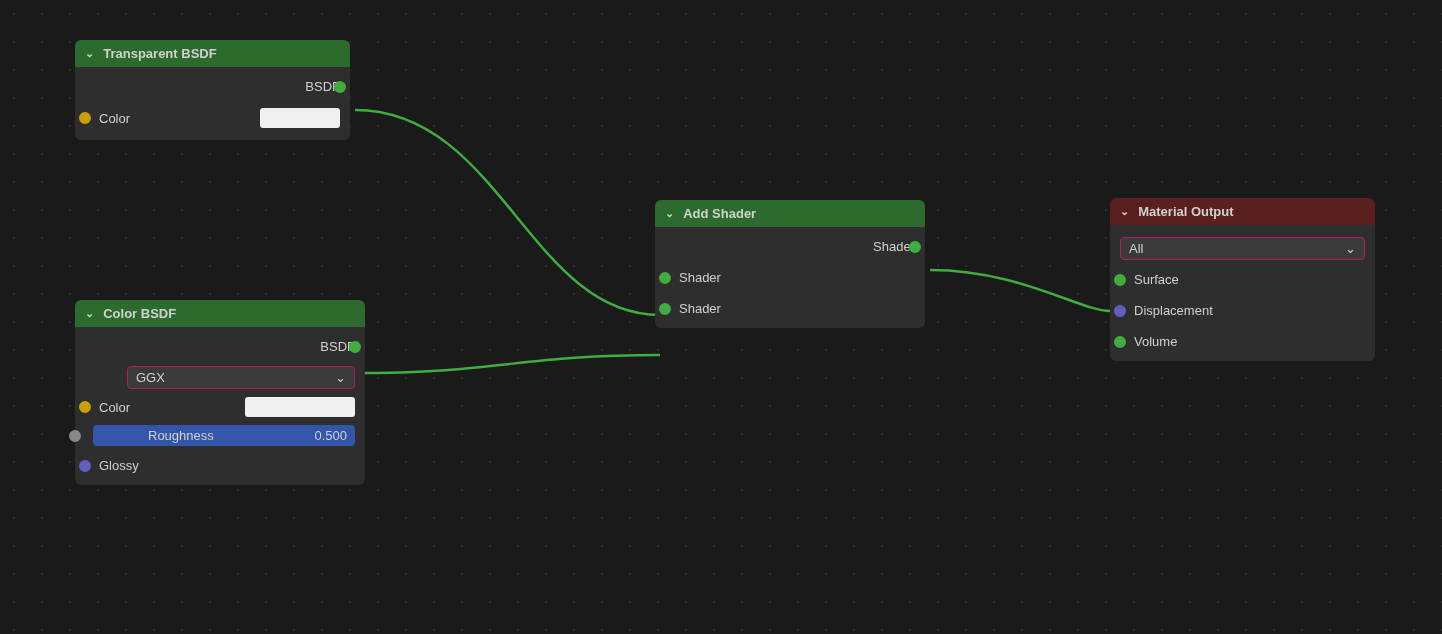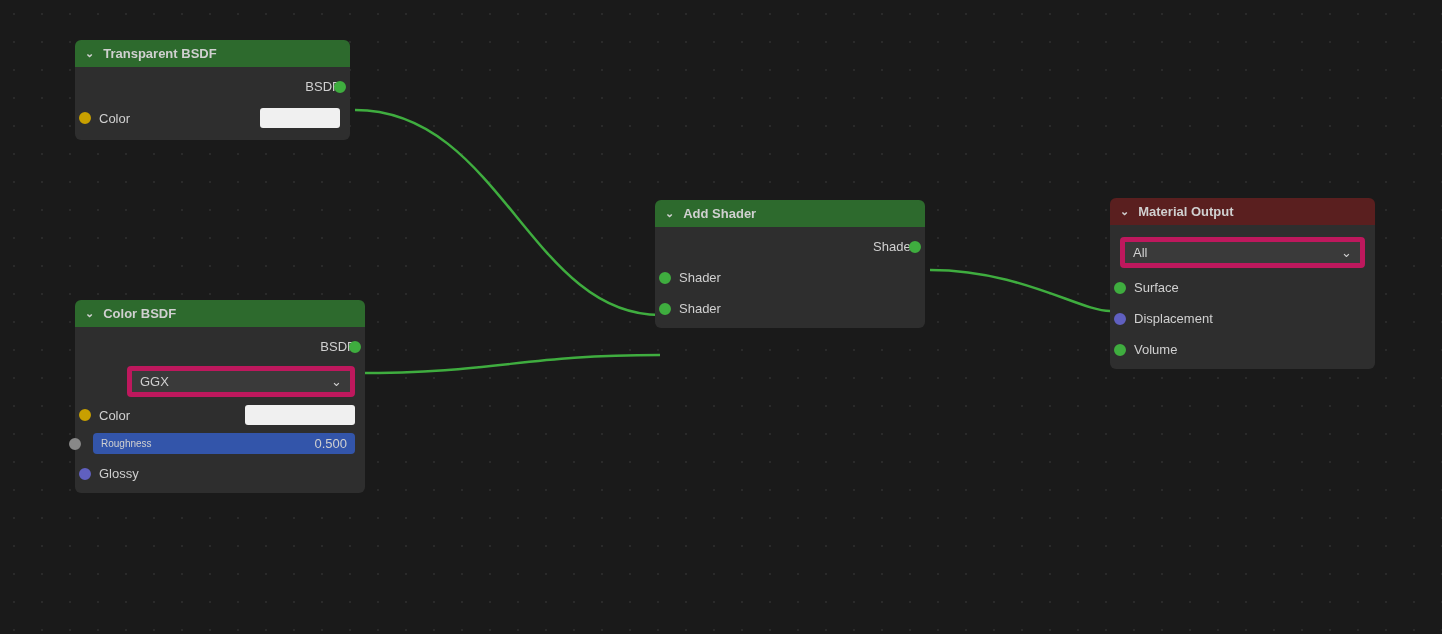"All" .dropdown { border: 5px solid #be185d -> 1px solid #be185d }
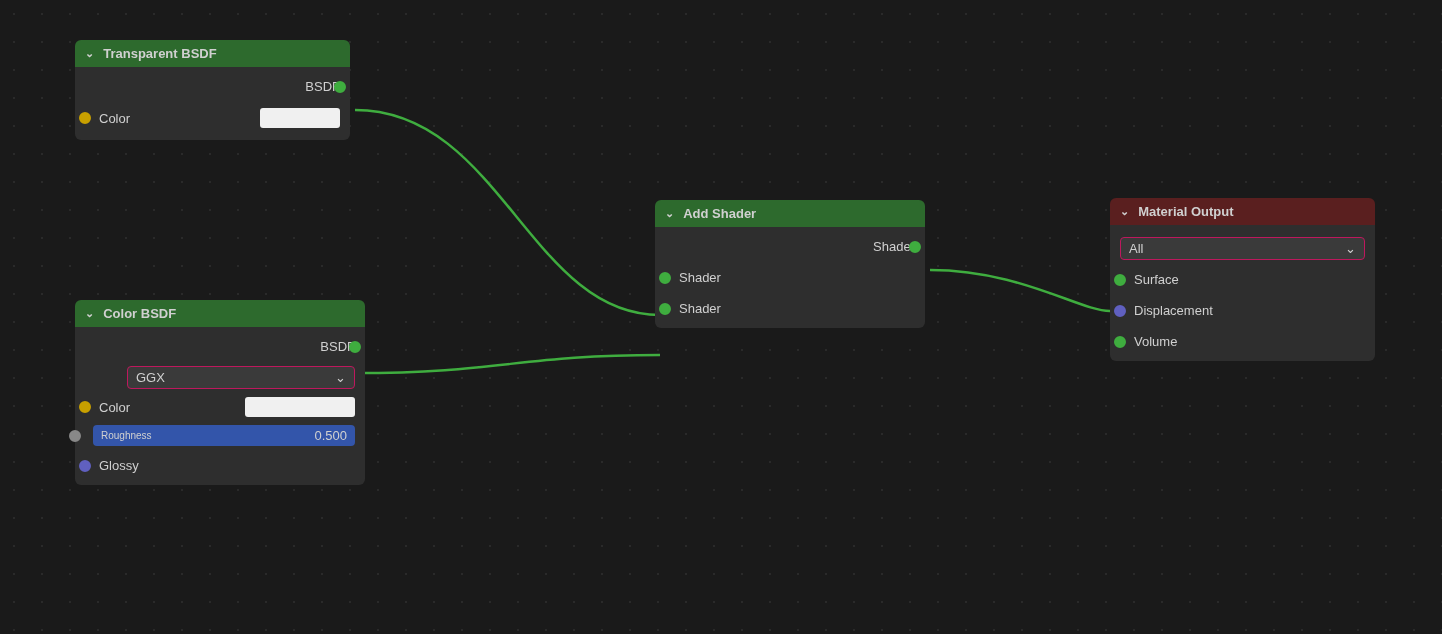"Roughness" .roughness-label { font-size: 10px -> 13px; margin-left: none -> 47px }
